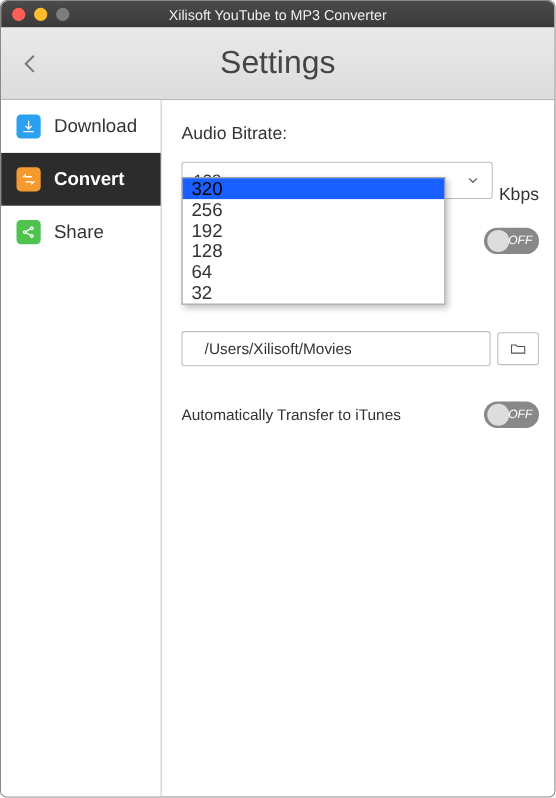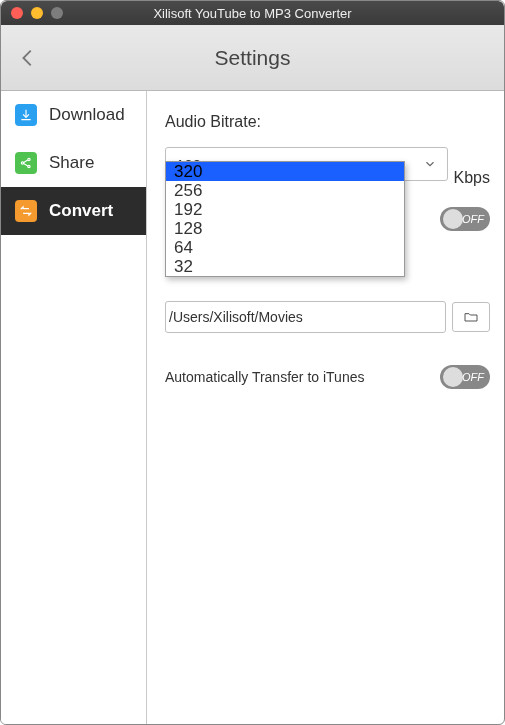"Settings" .header-title { font-size: 21px -> 29px }
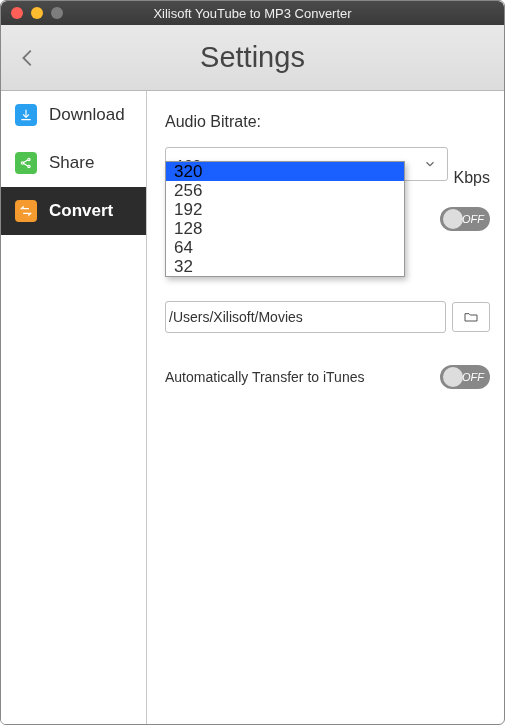"Share" div.side-item { order: before "Convert" -> after "Convert" }
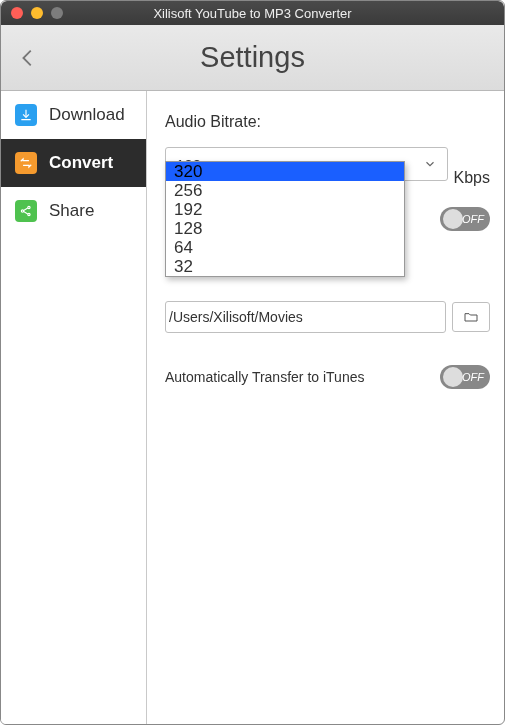"/Users/Xilisoft/Movies" .path-input { padding: 0 3px -> 0 20px }
